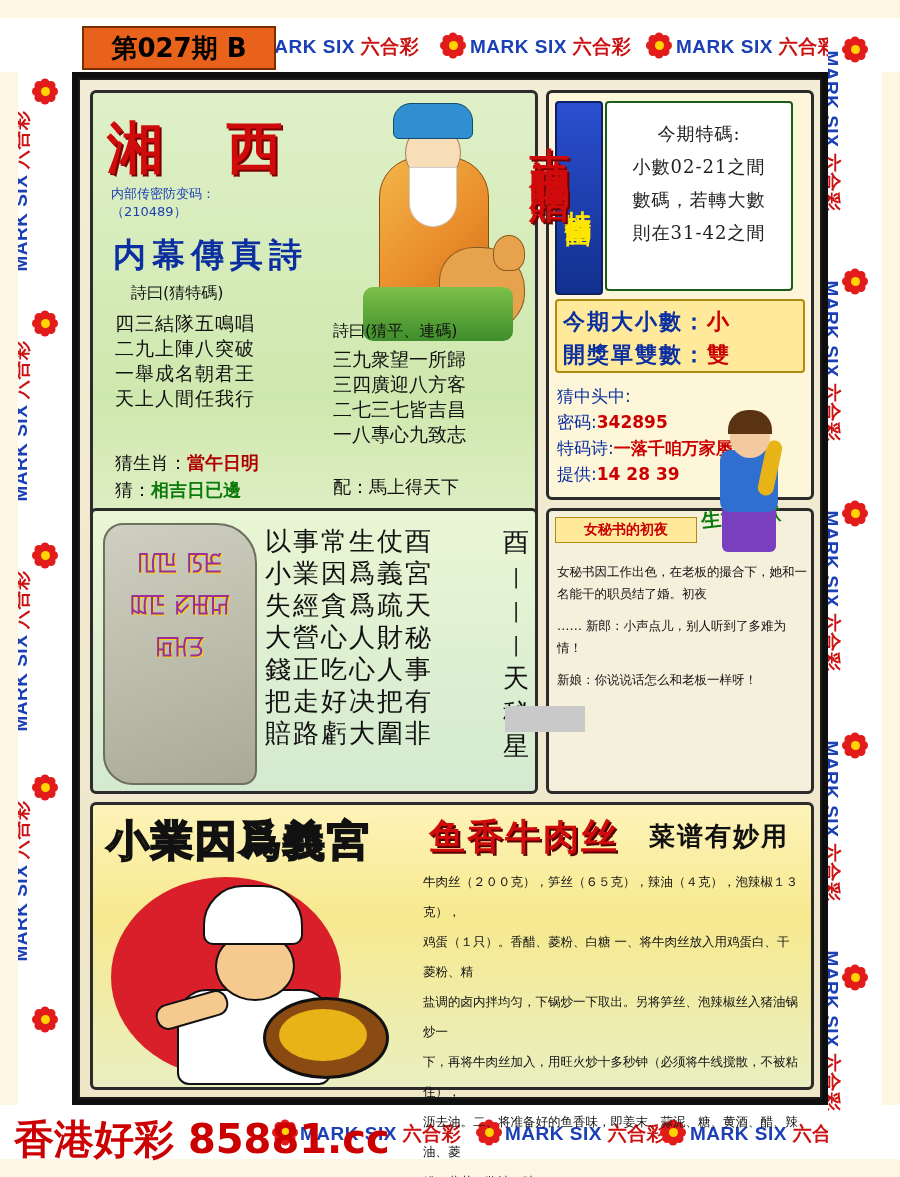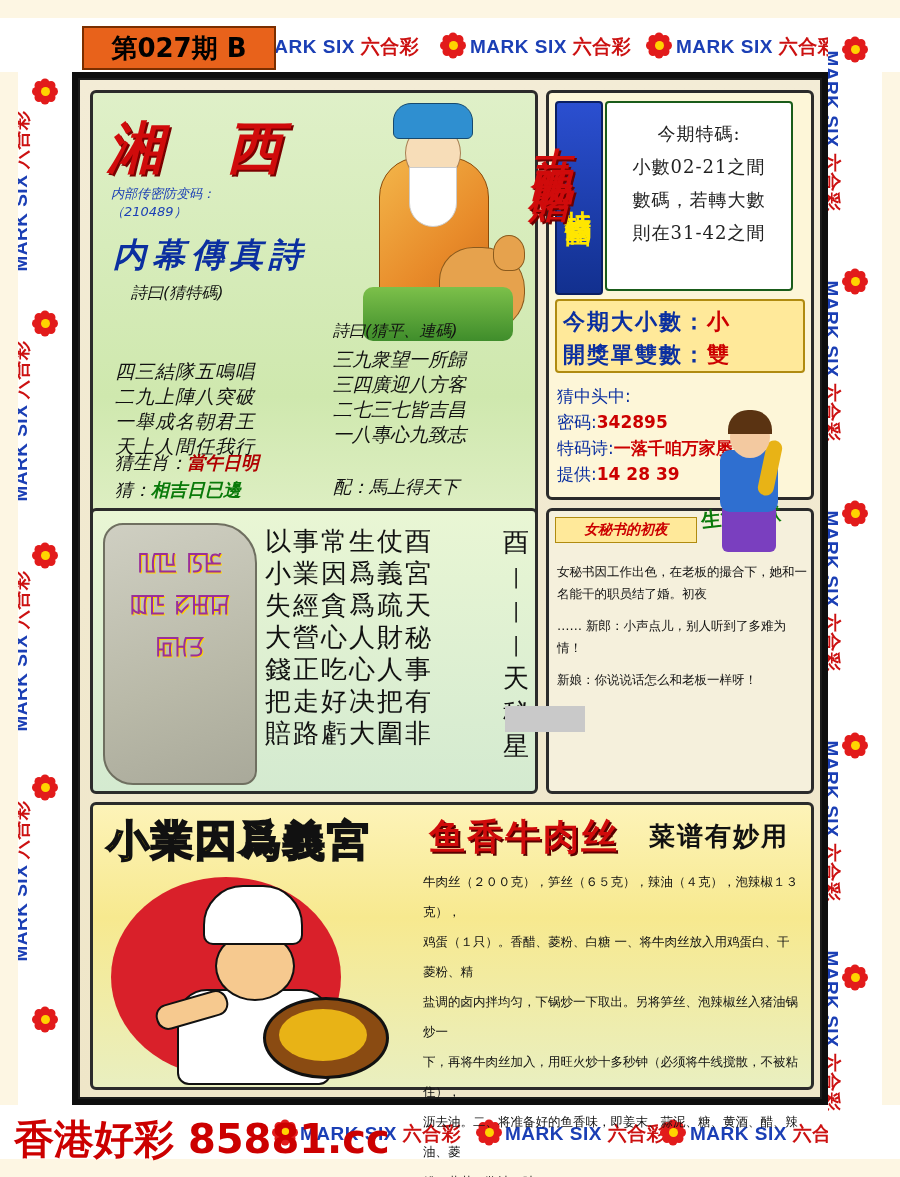"湘 西" .poem-panel { font-style: italic -> none }
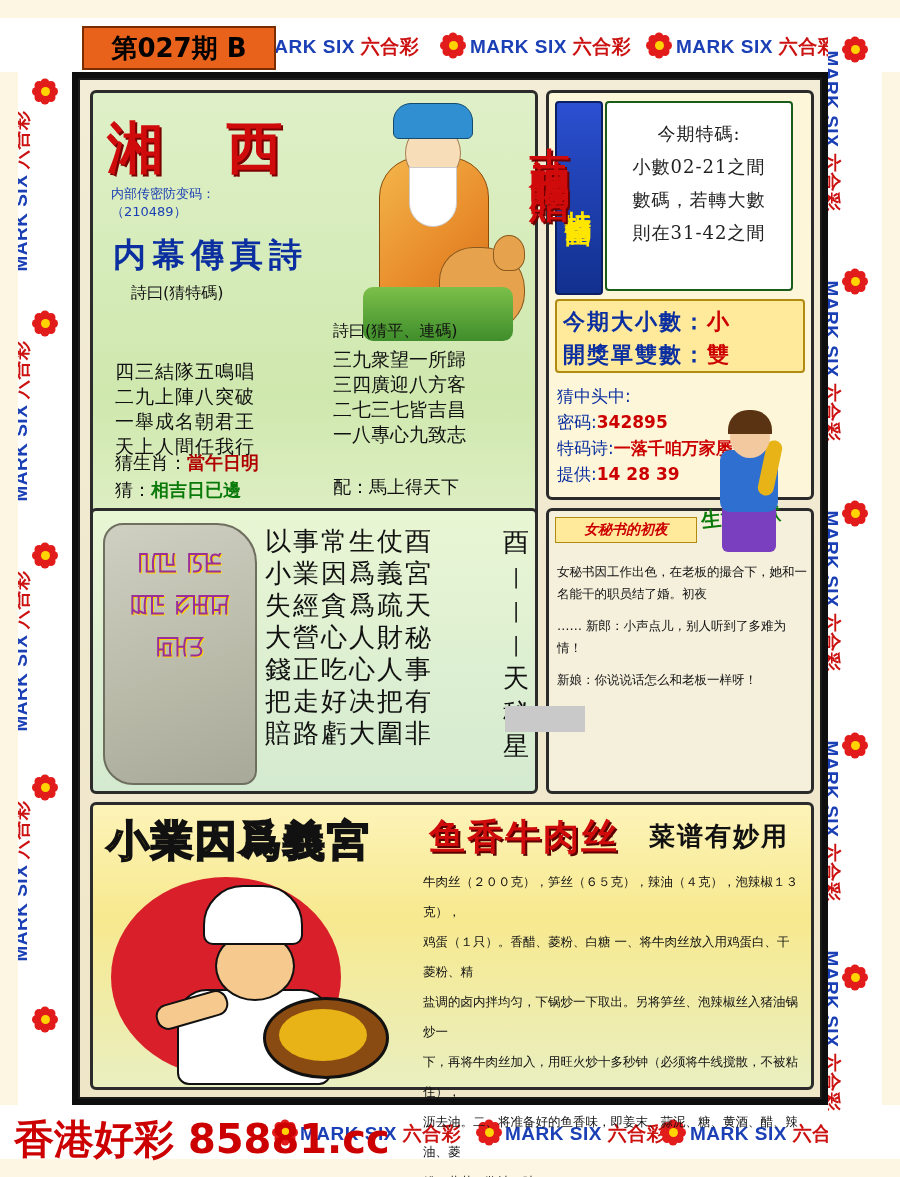"四三結隊五鳴唱" .poem-lines { margin-top: 48px -> none }
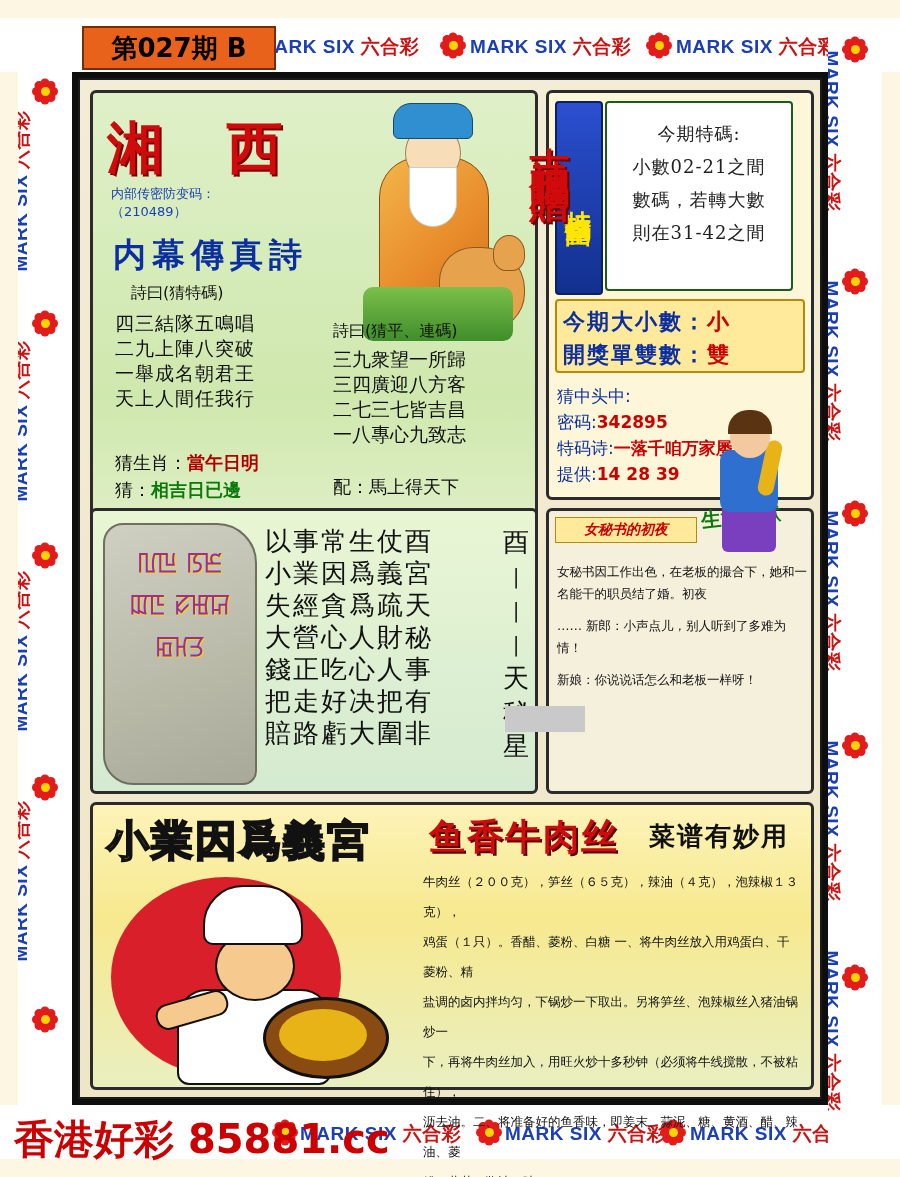"女秘书的初夜" .joke-title { font-style: italic -> none }
